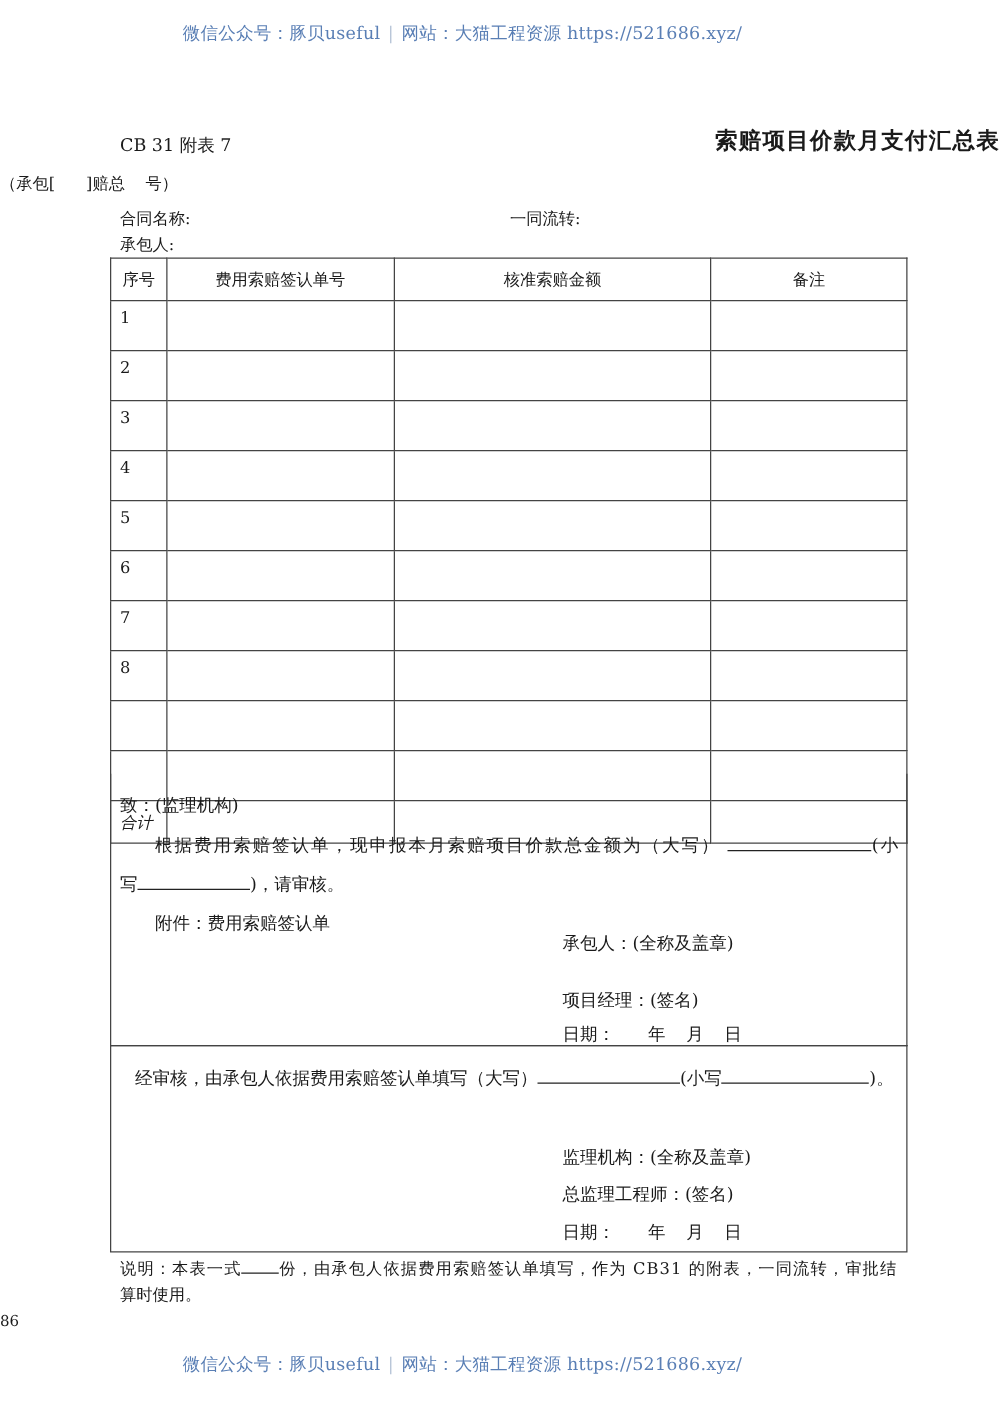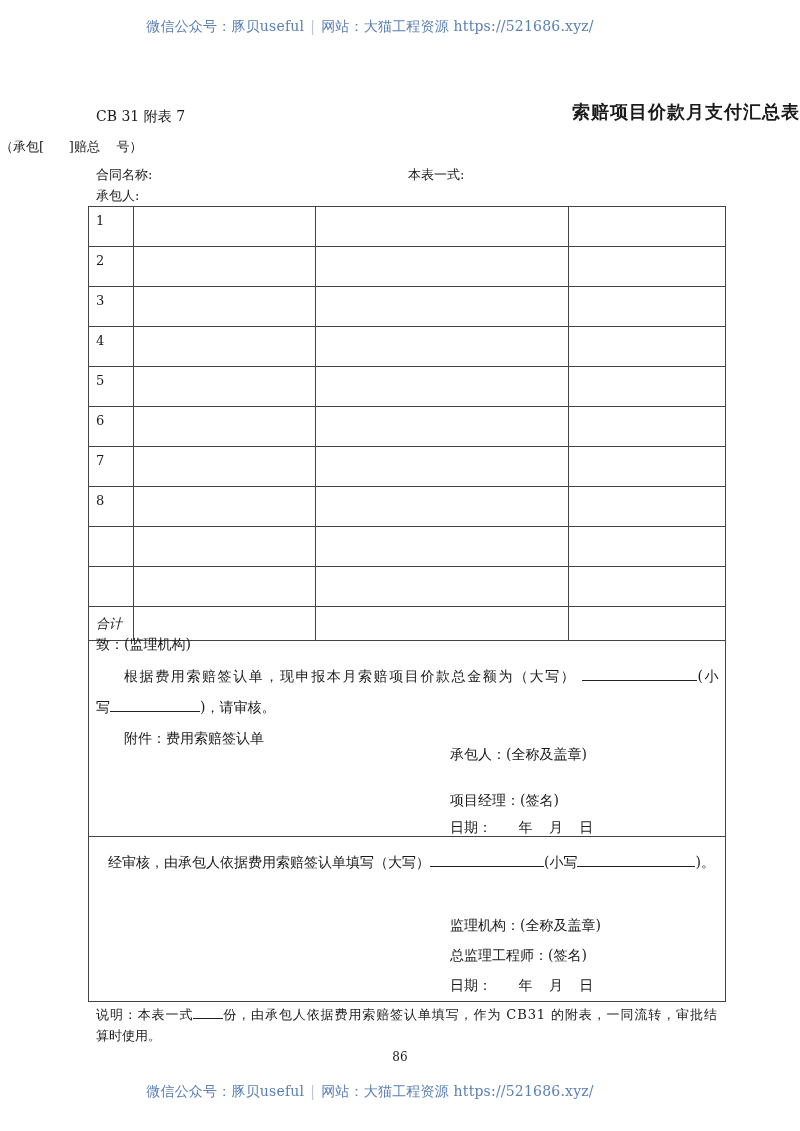"本表一式:" div.abs { text: 本表一式 -> 一同流转 }
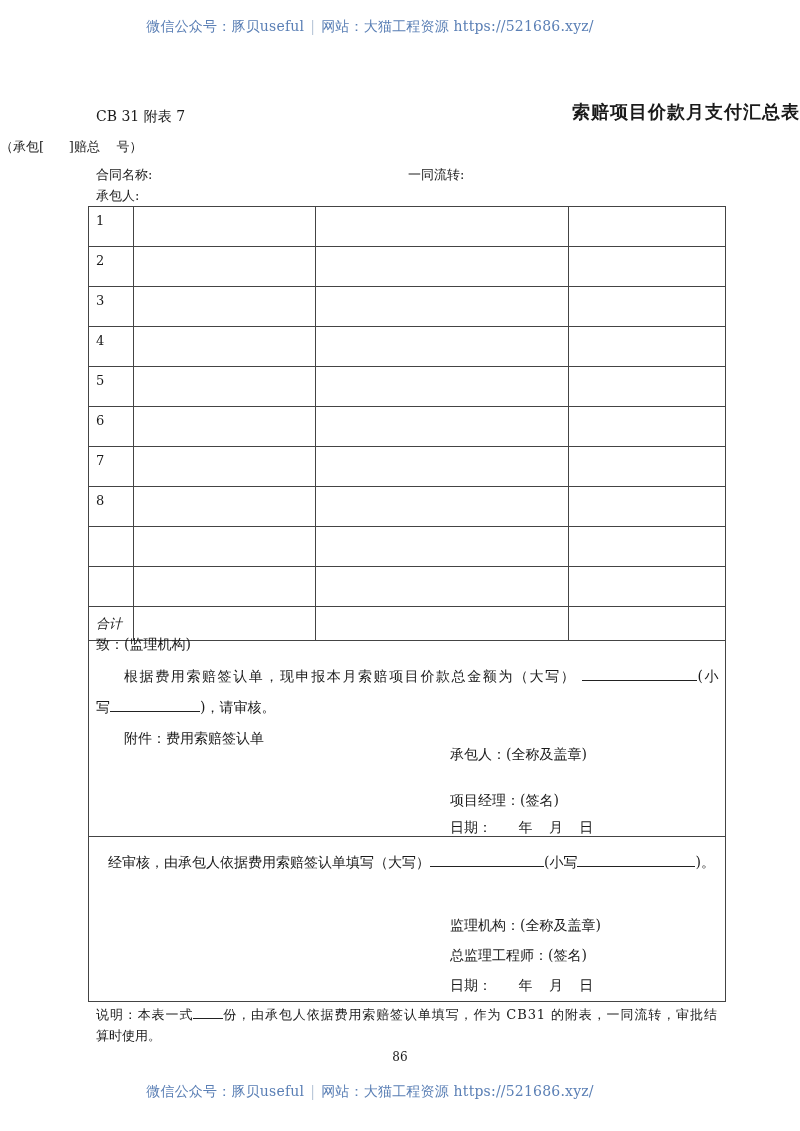"序号" tr { html: none -> <tr> <th>序号</th> <th>费用索赔签认单号</th> <th>核准索赔金额</th> <th>备注</th> </tr> }
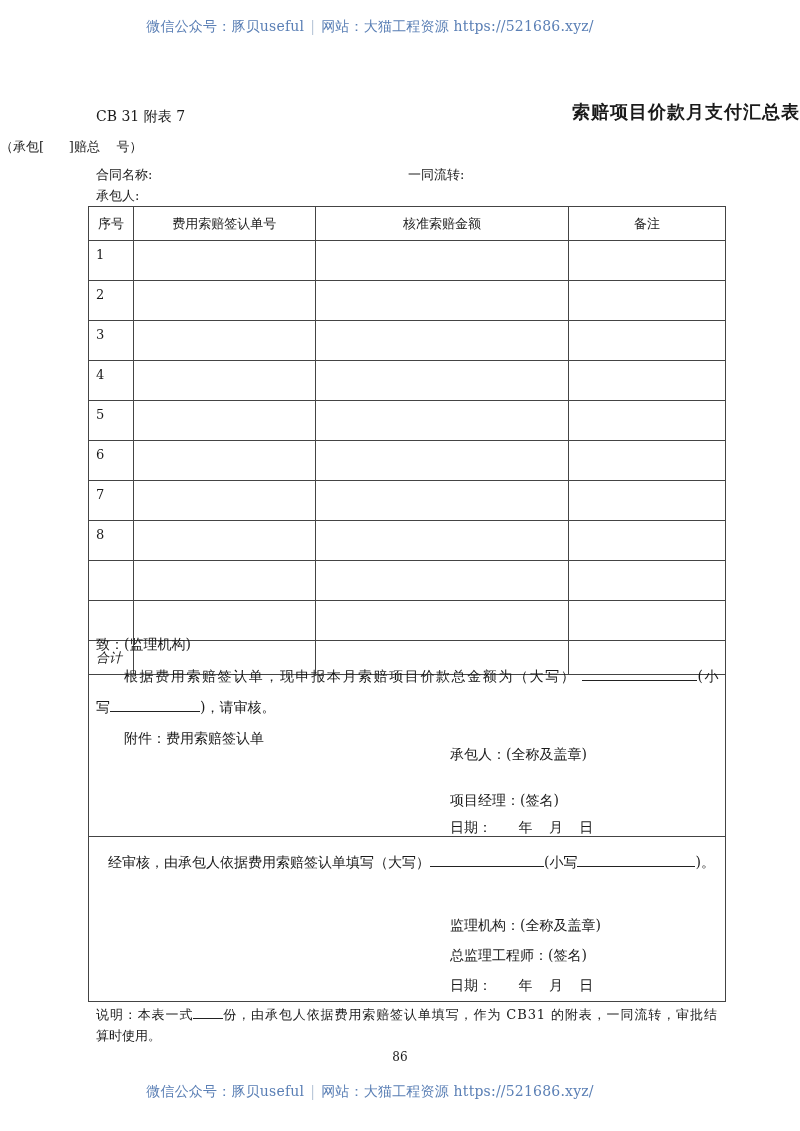"86" .pageno { text-align: center -> left }
